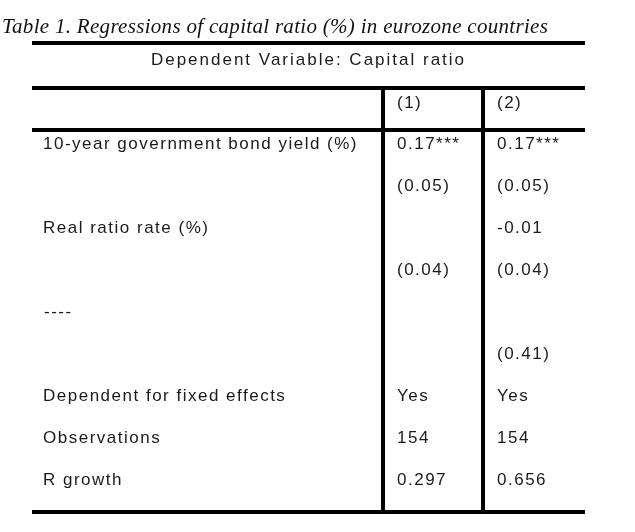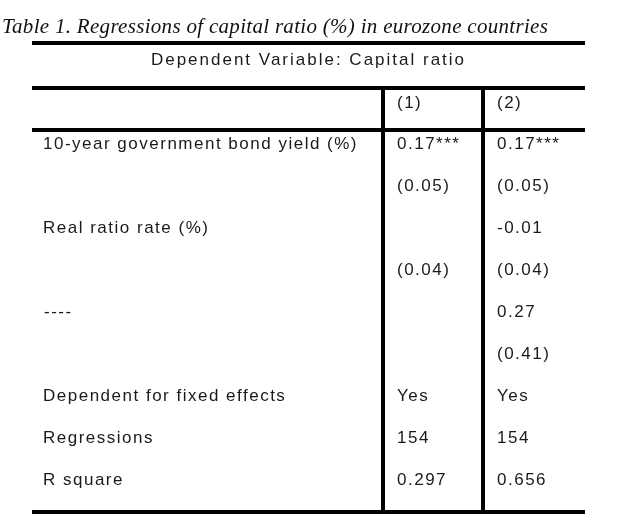"0.27" div.cell { html: <div>0.27</div> -> none }
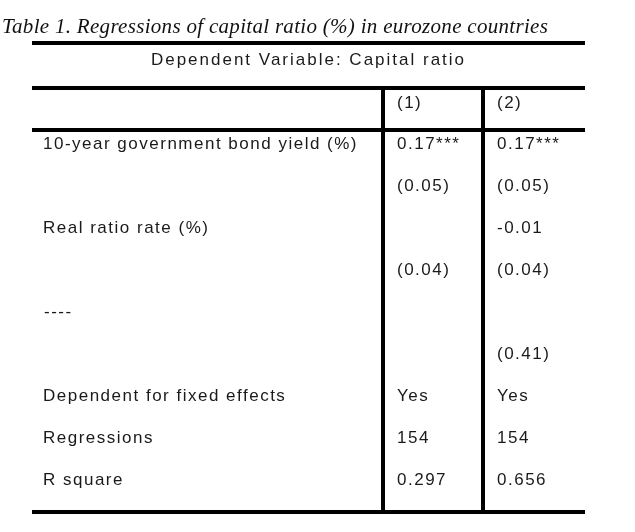"Regressions" div.cell { text: Regressions -> Observations }
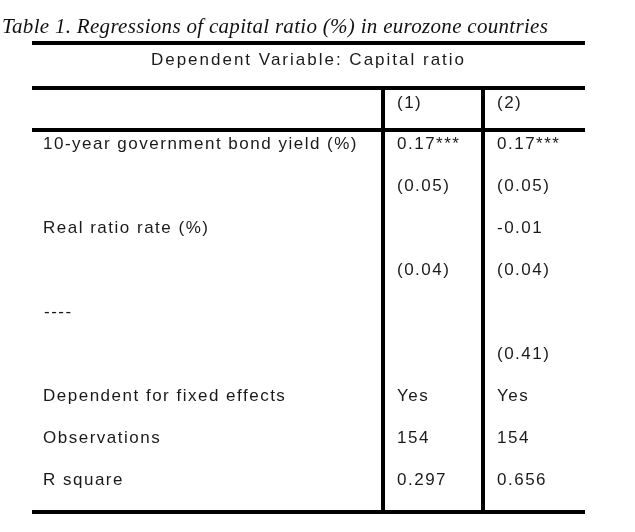"R square" div.cell { text: square -> growth }
